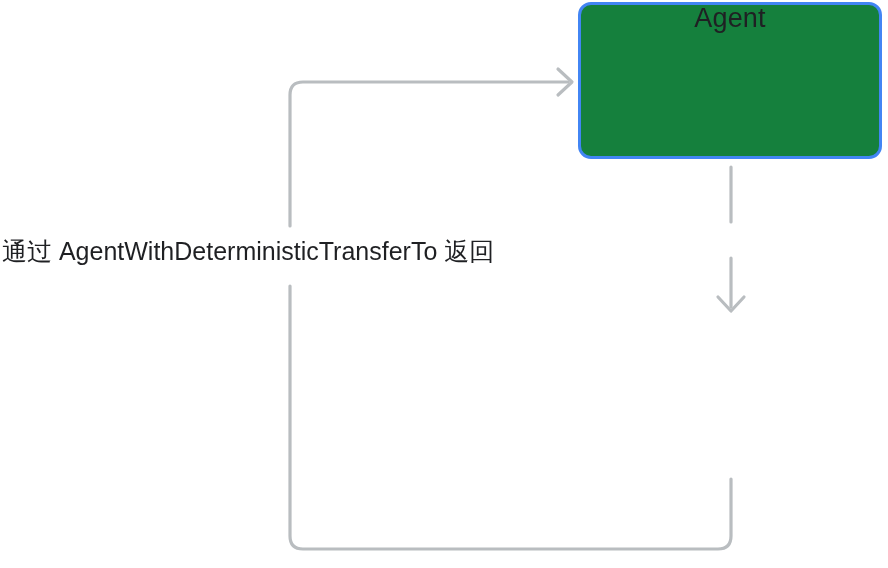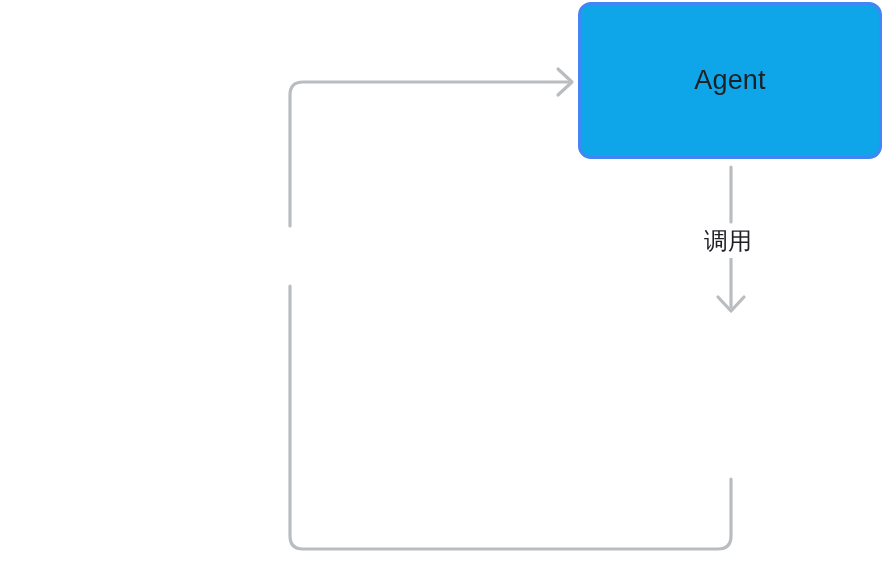"Agent" .node-box { align-items: center -> none; background: #0ea5e9 -> #15803d }
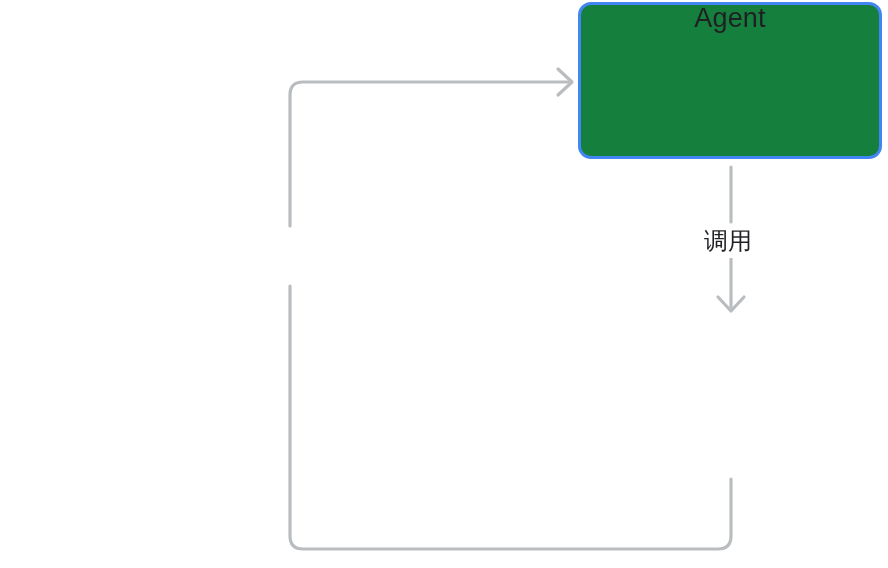"通过 AgentWithDeterministicTransferTo 返回" div.edge-label { html: none -> <div>通过 AgentWithDeterministicTransferTo 返回</div> }
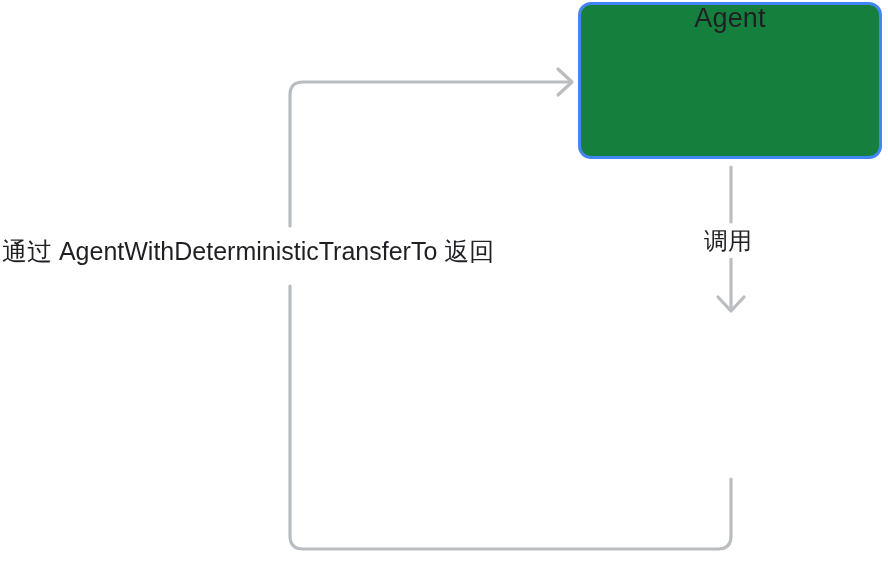"调用" div.edge-label { html: <div>调用</div> -> none }
